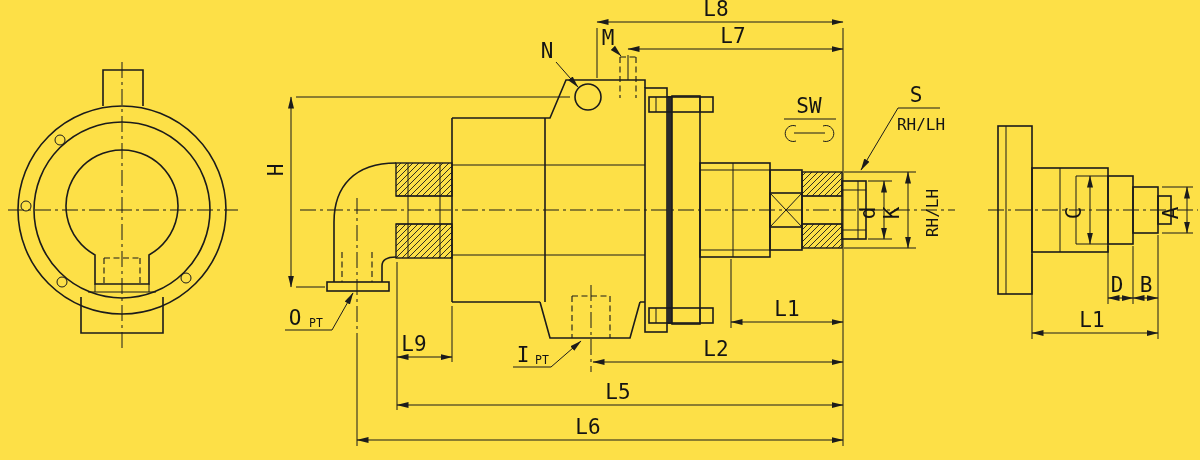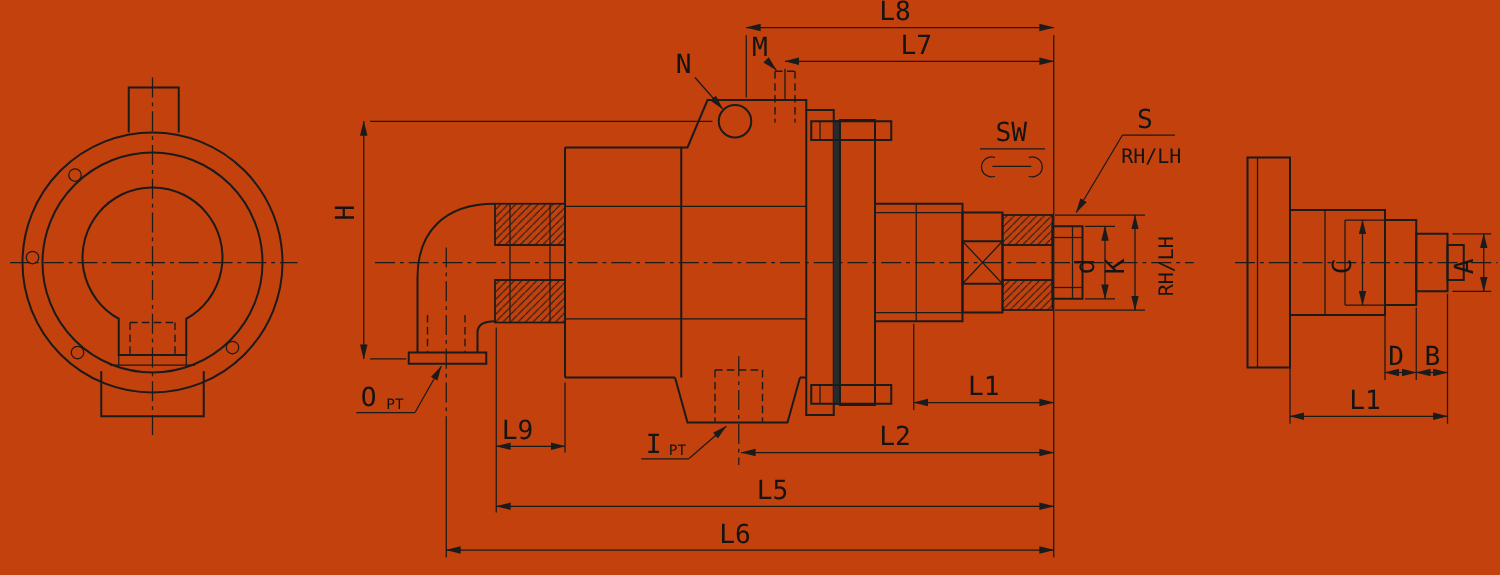"L8" .stage { background: #c2410c -> #fde047 }
